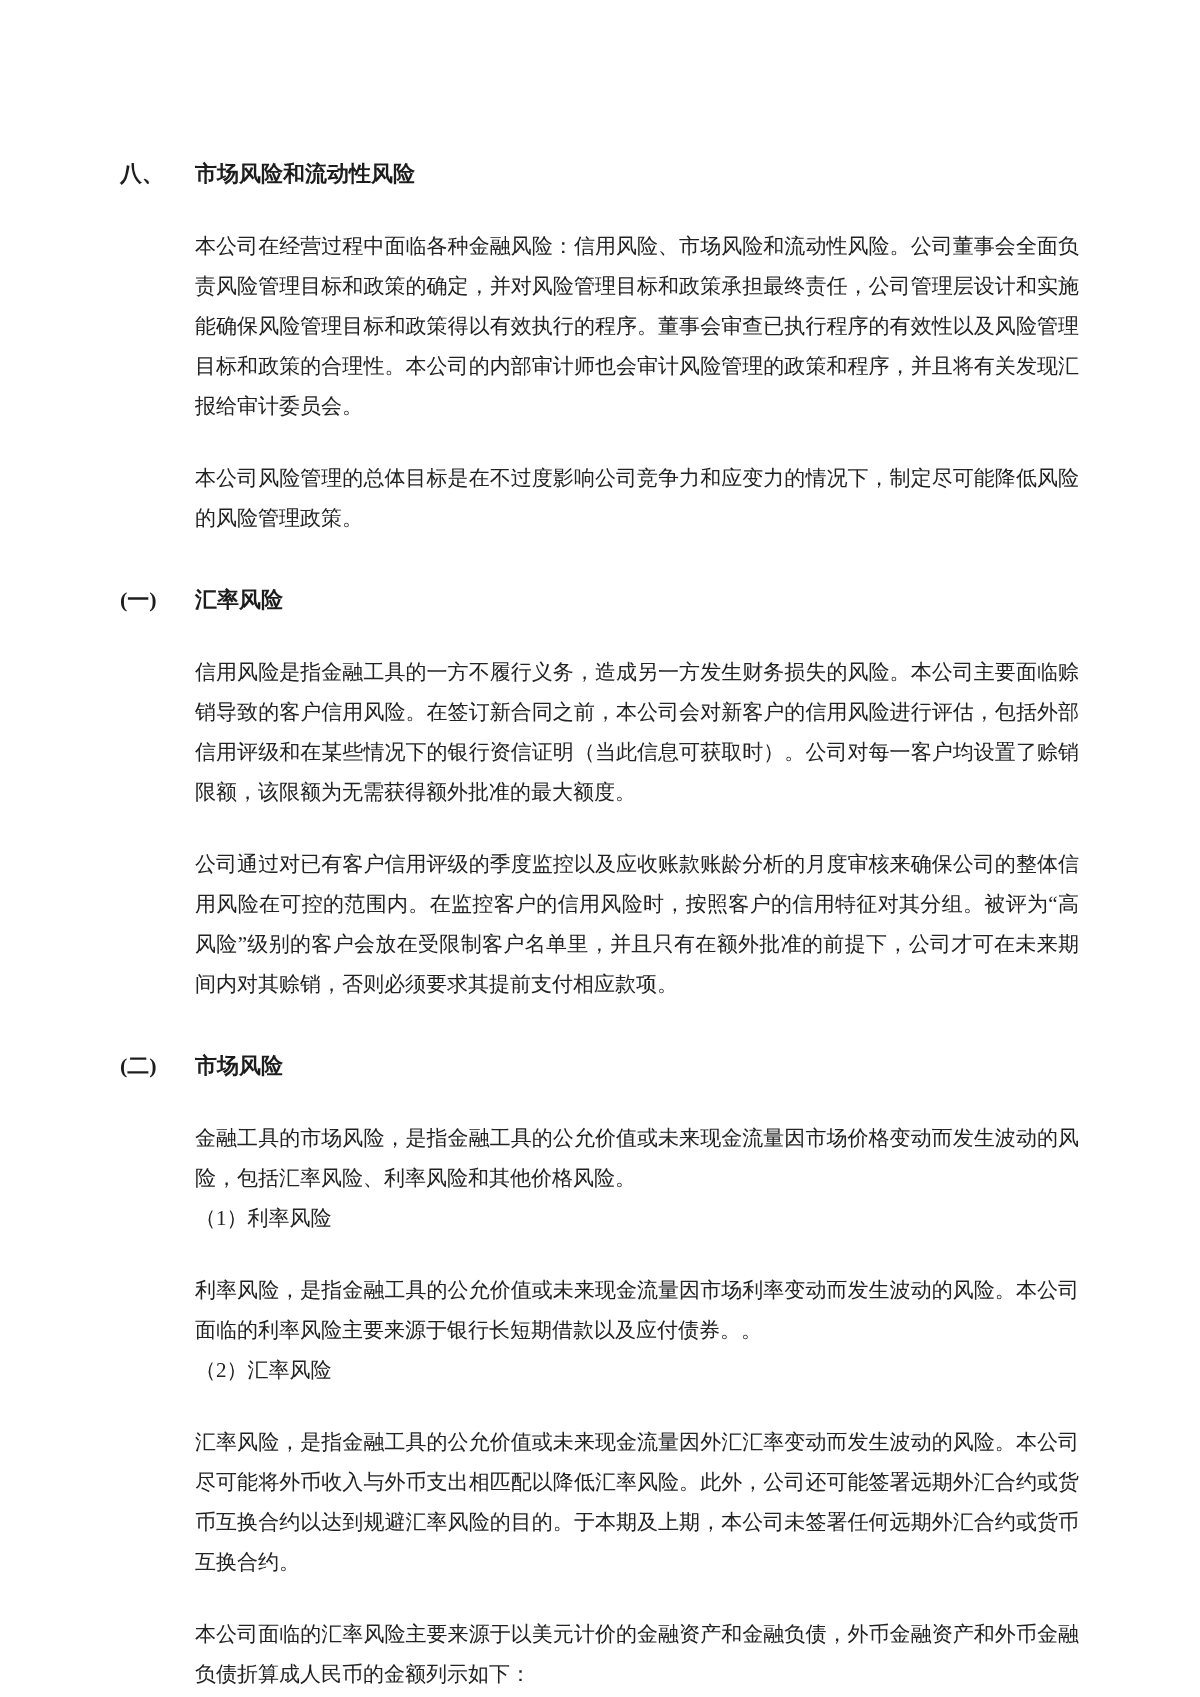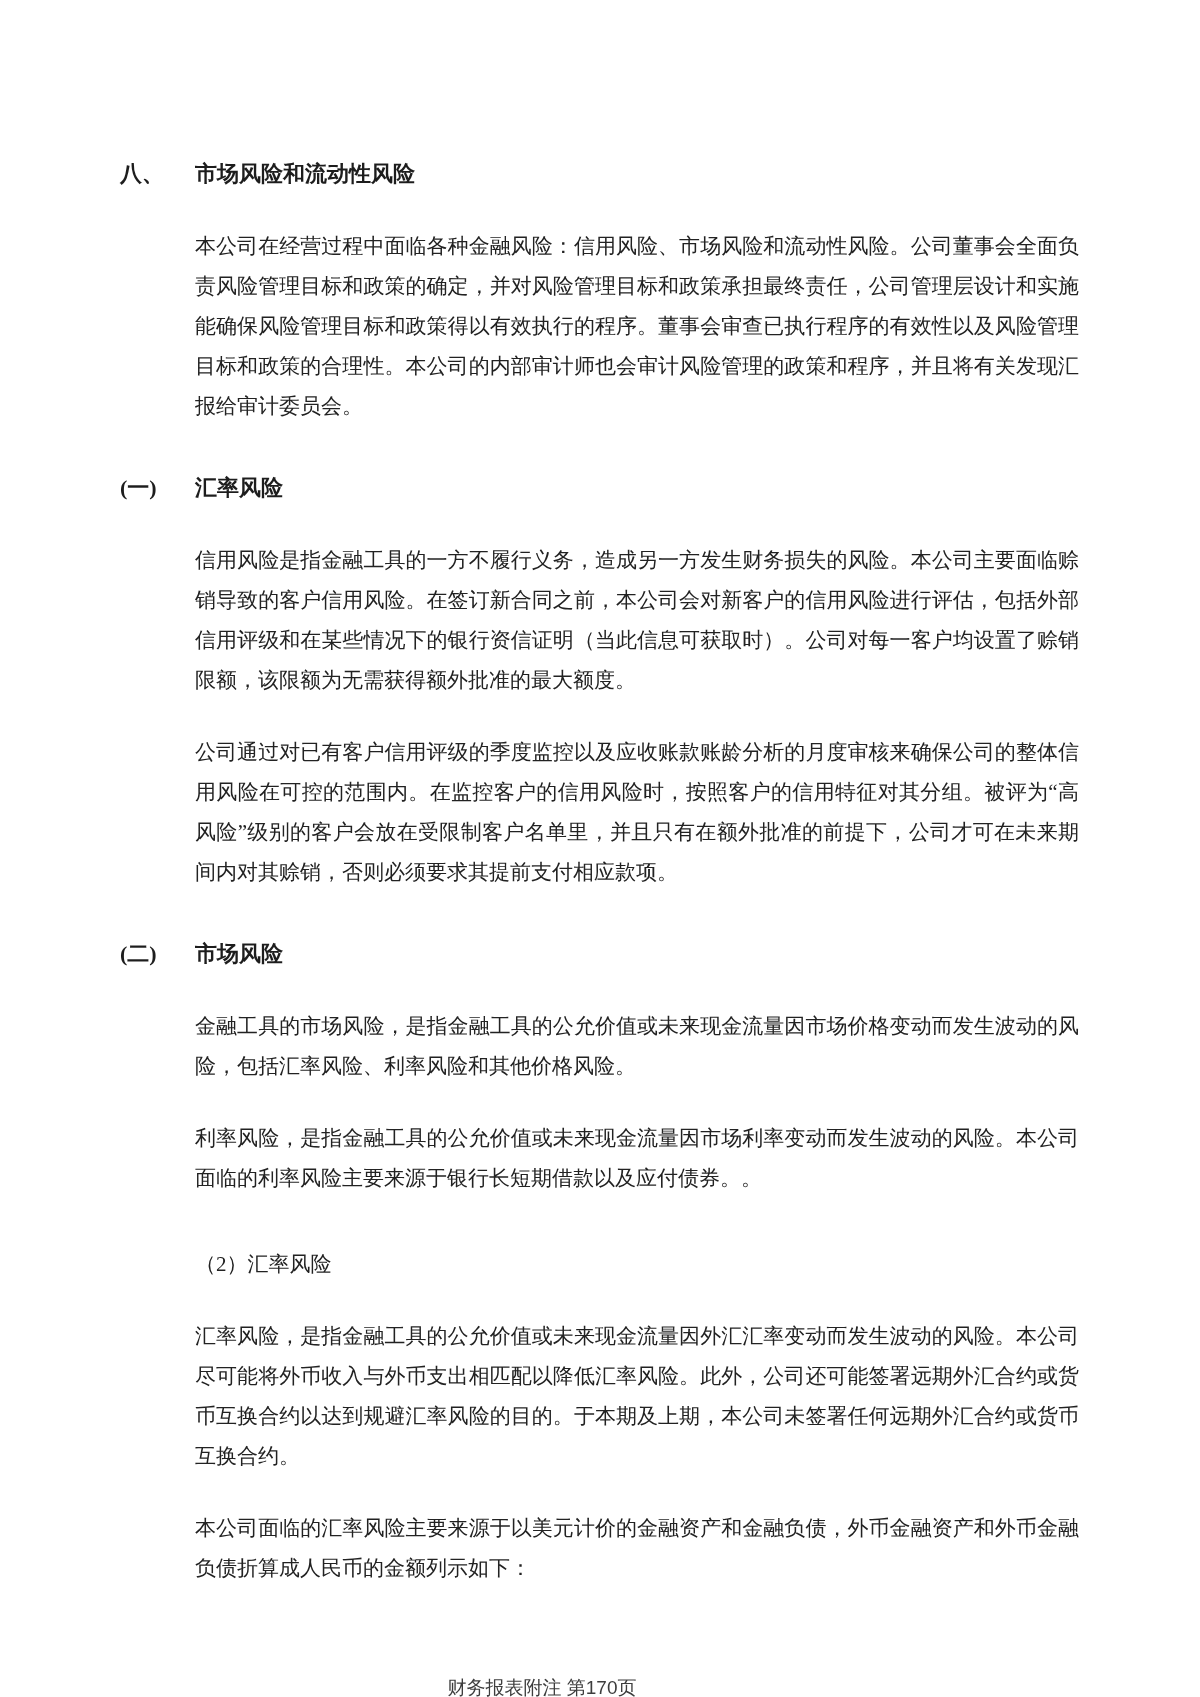"本公司风险管理的总体目标是在不过度影响公司竞争力和应变力的情况下，制定尽可能降低" p.body-p { html: none -> <p>本公司风险管理的总体目标是在不过度影响公司竞争力和应变力的情况下，制定尽可能降低风险的风险管理政策。</p> }
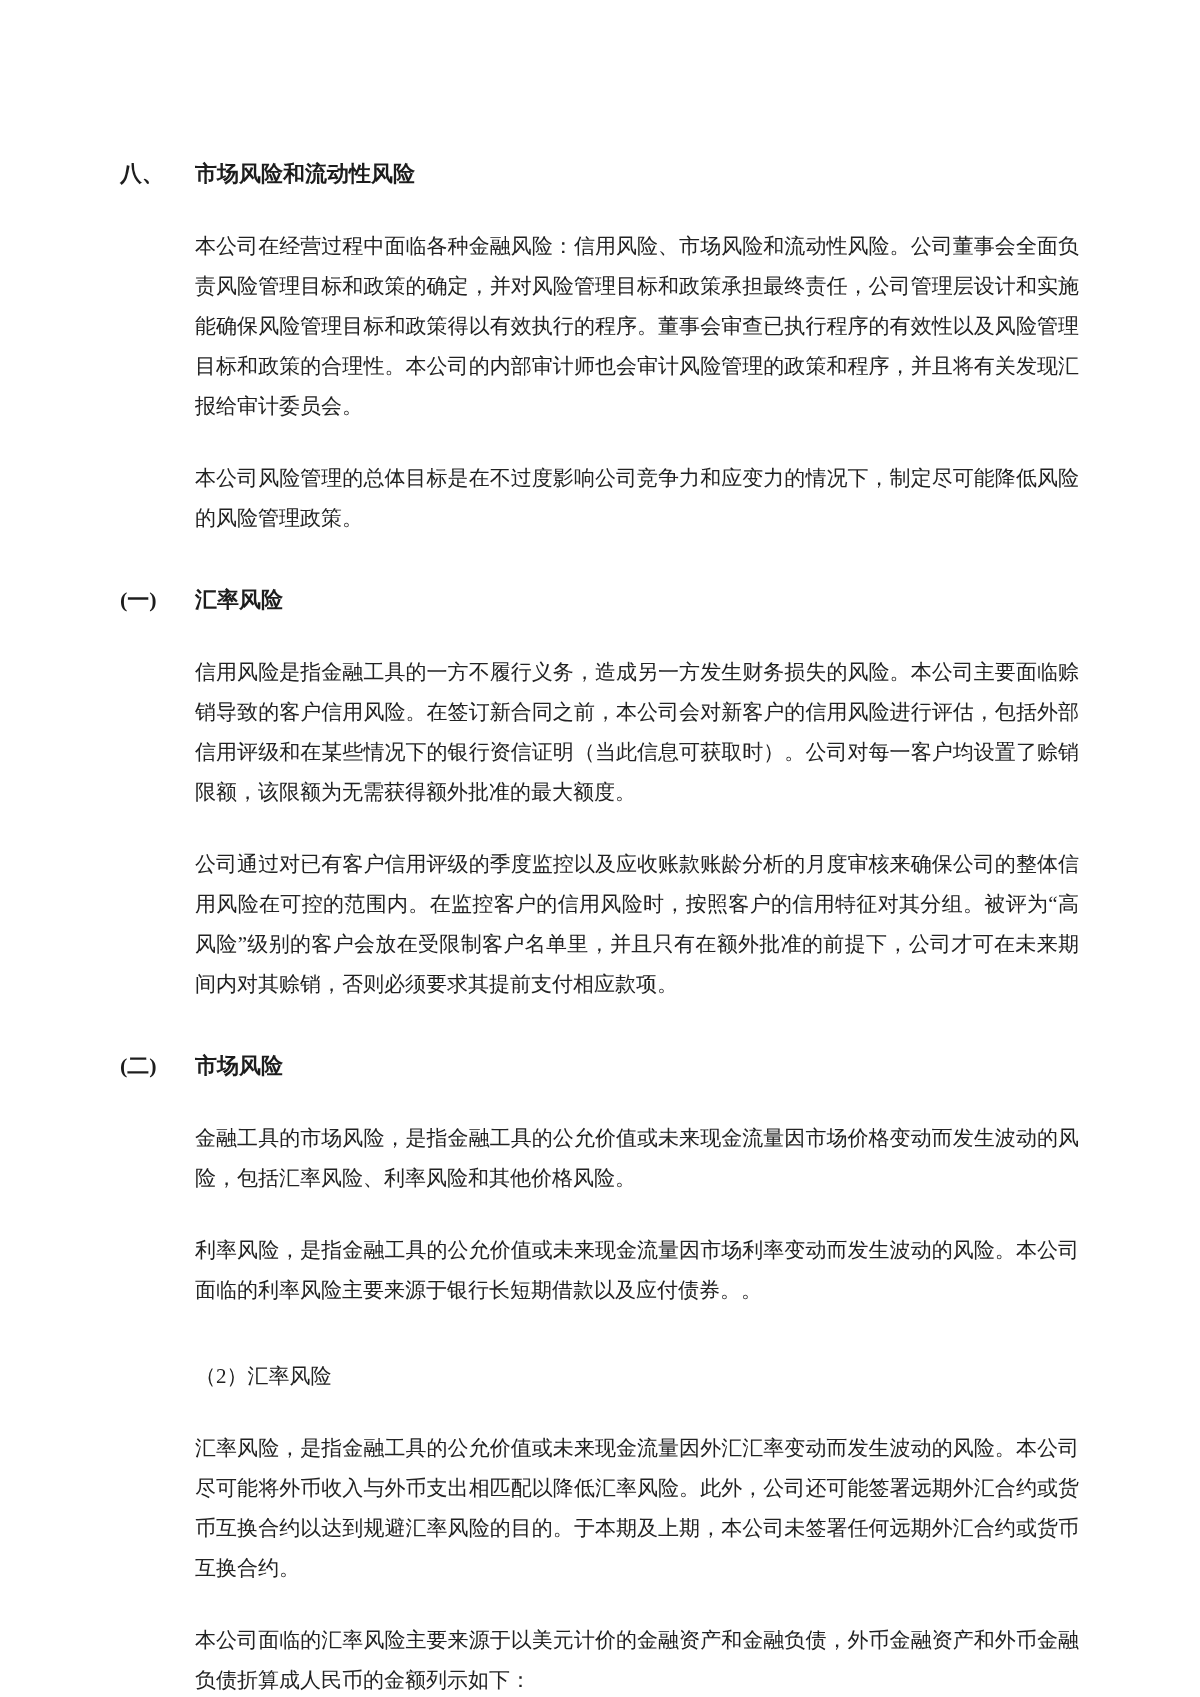"（1）利率风险" div.sub-head { html: none -> <div>（1）利率风险</div> }
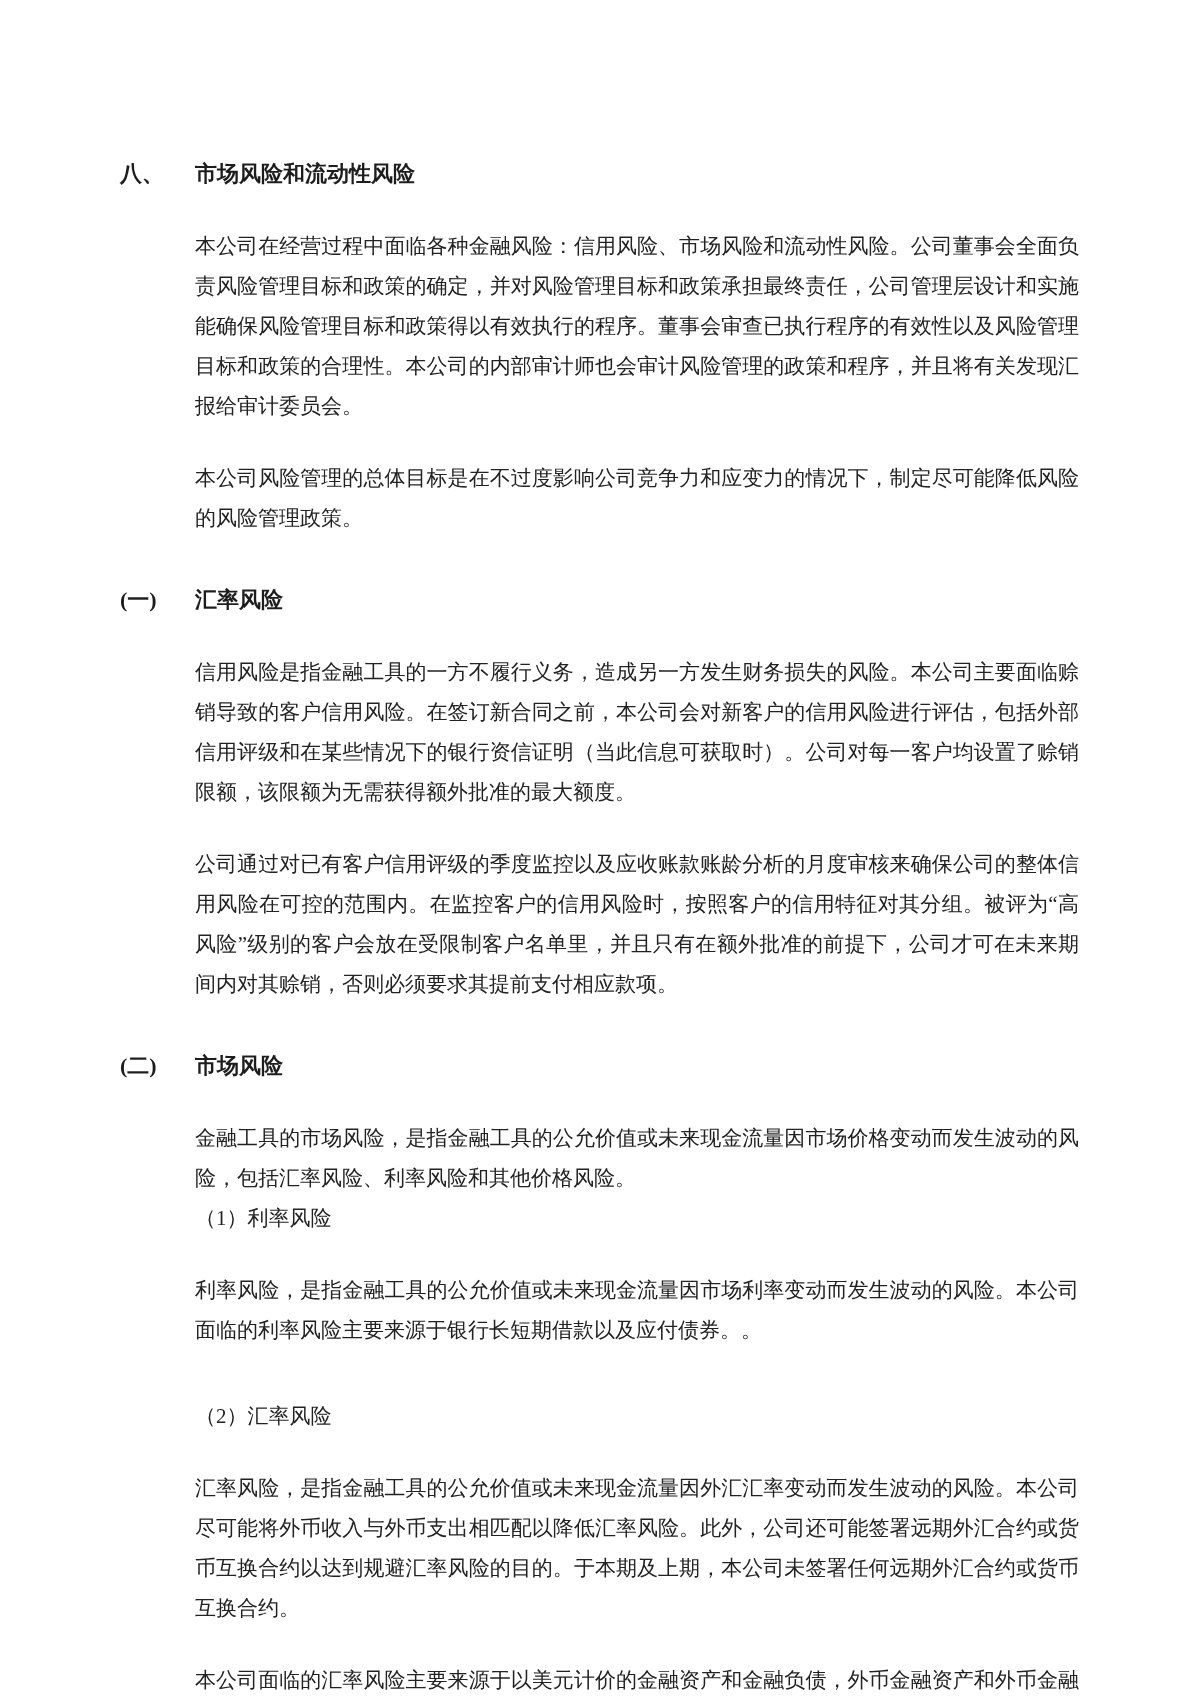"（2）汇率风险" .sub-head.gap-before { margin-top: 46px -> none }
